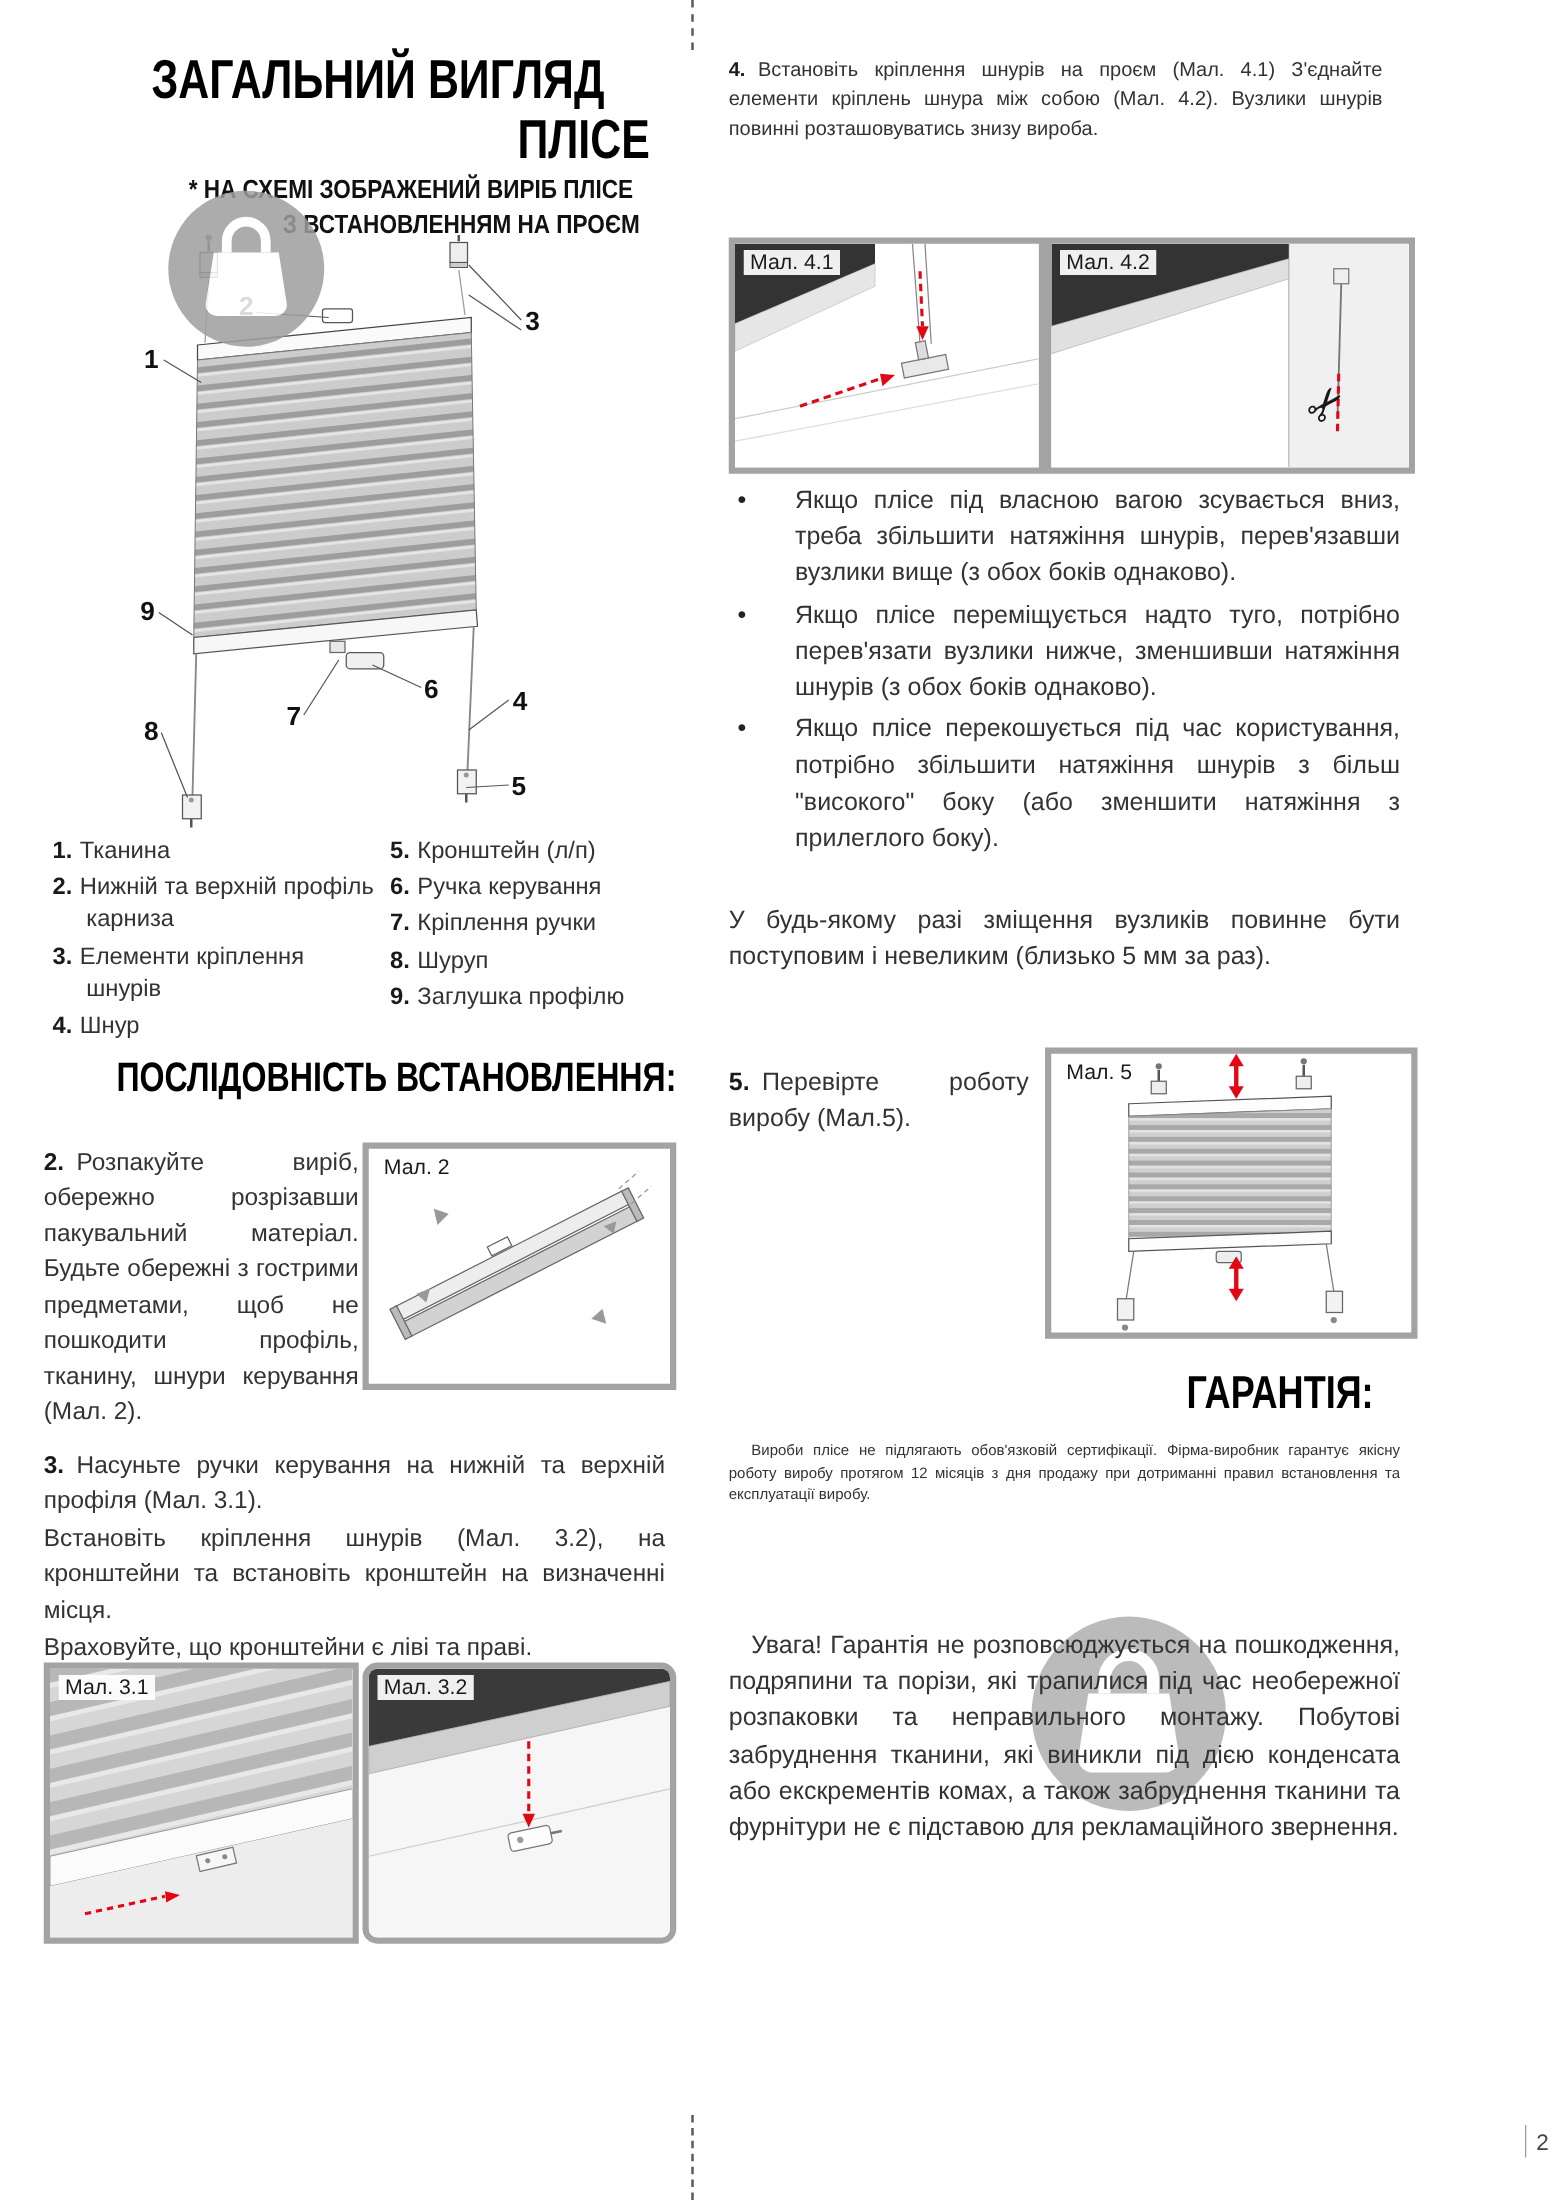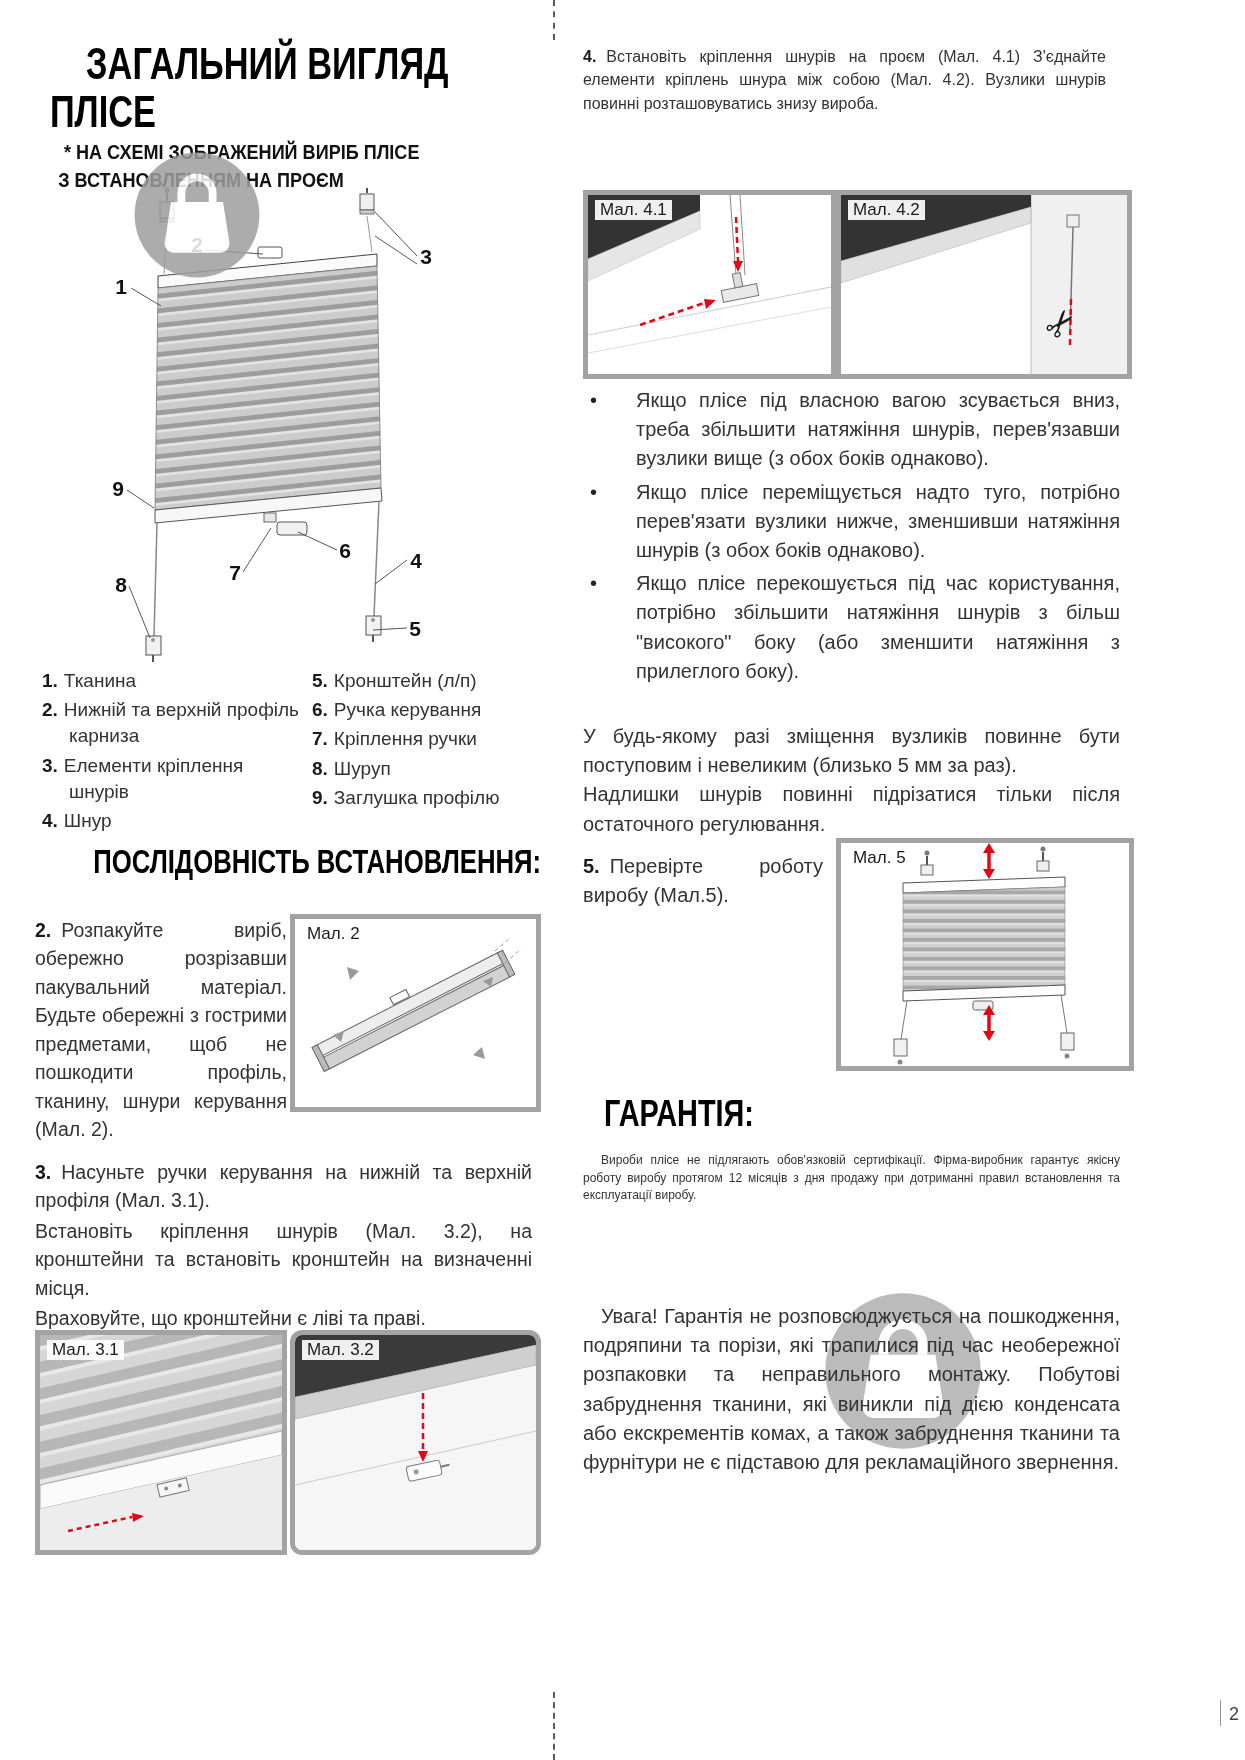"ЗАГАЛЬНИЙ ВИГЛЯД" .center { text-align: left -> right }
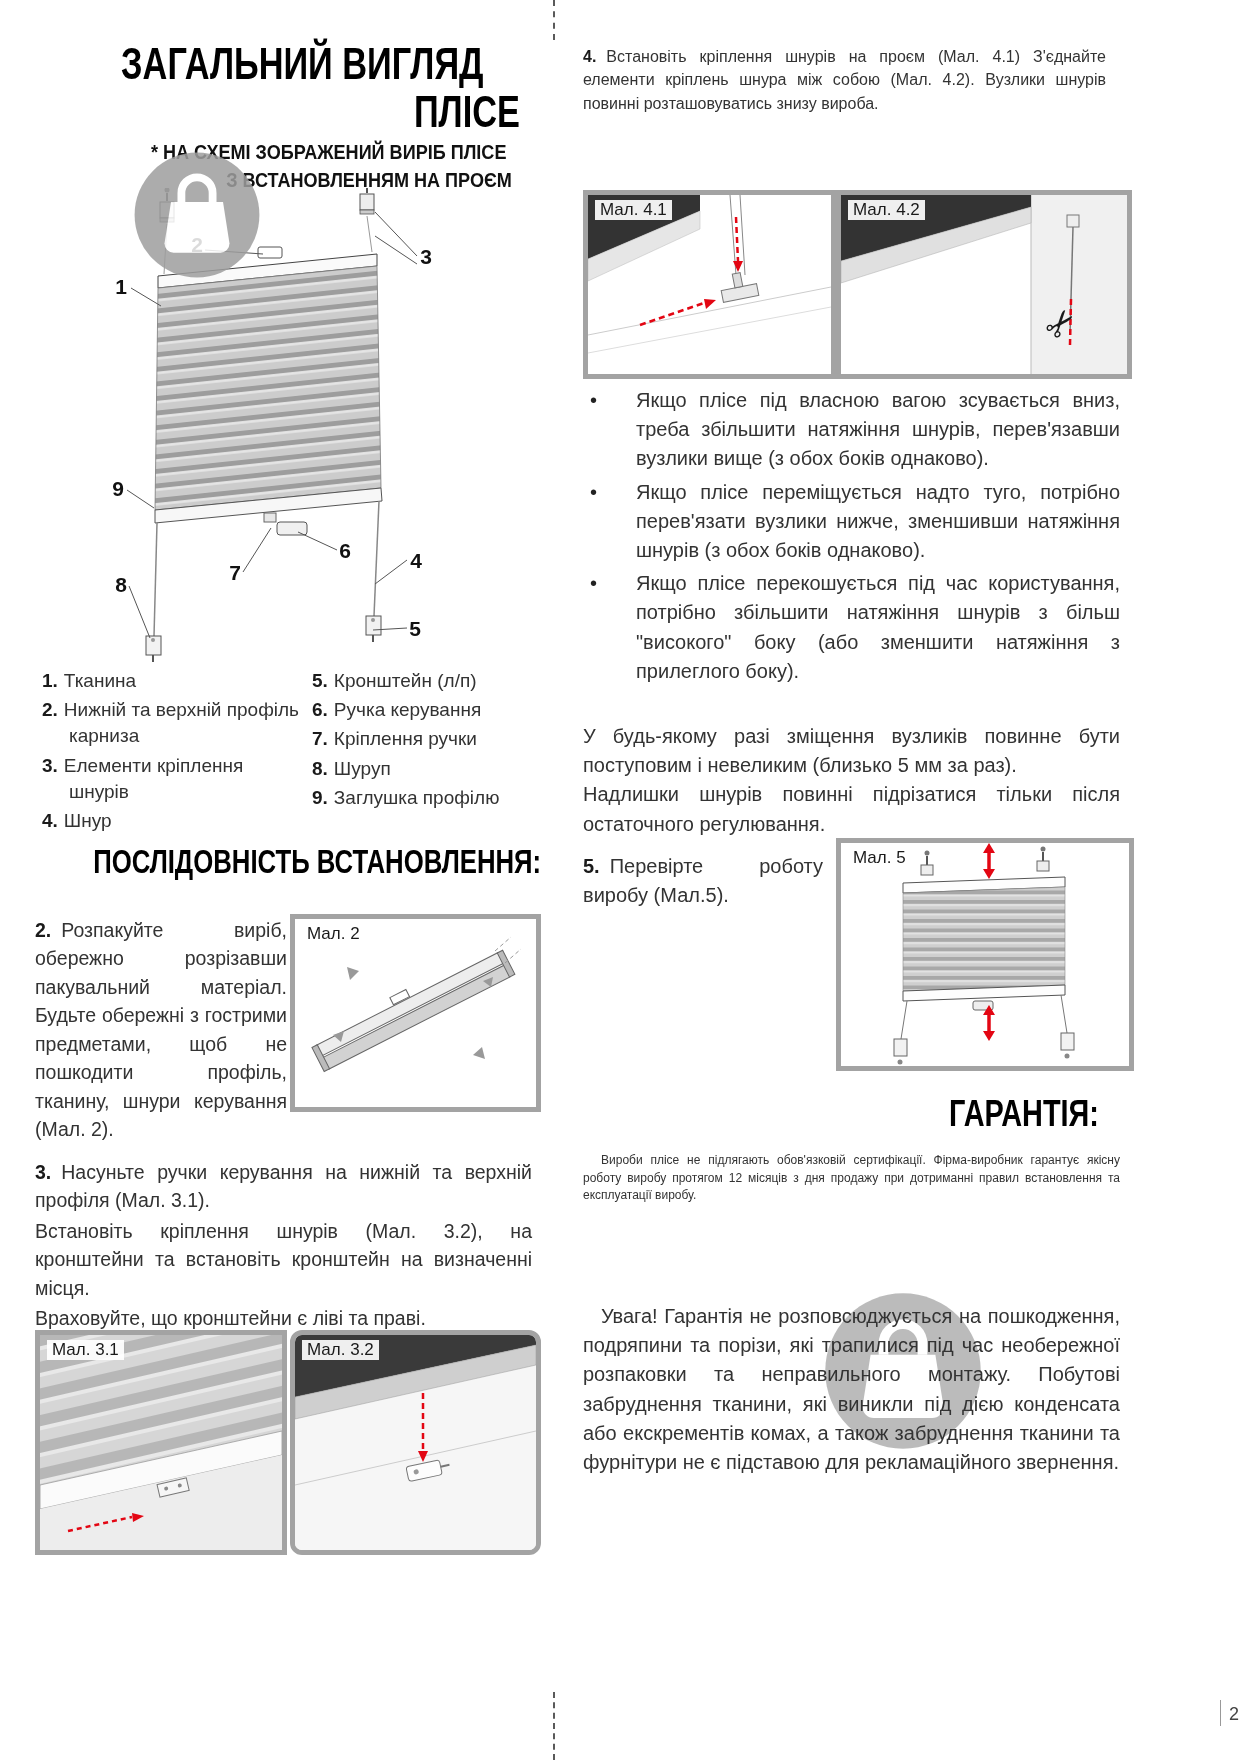"Надлишки шнурів повинні підрізатися" p { html: <p><span>Надлишки шнурів повинні підрізатися тільки після остаточного регулювання.</span></p> -> none }
